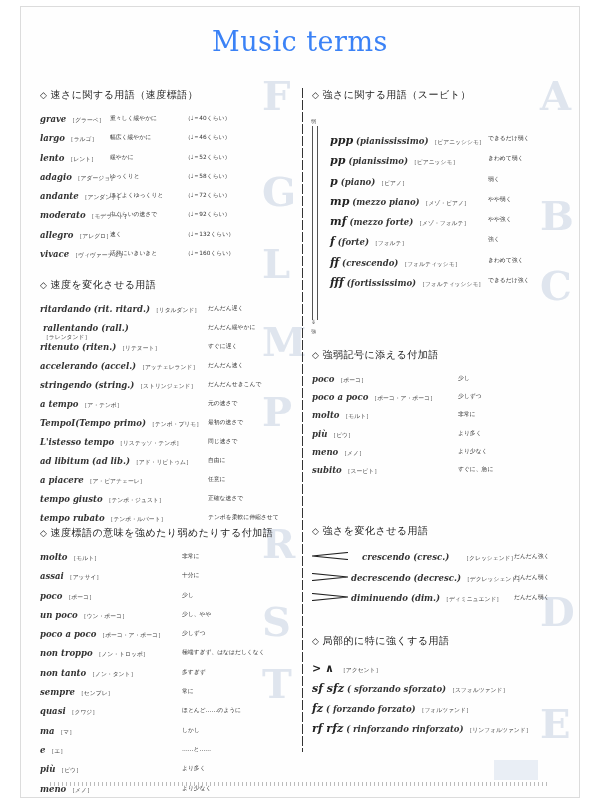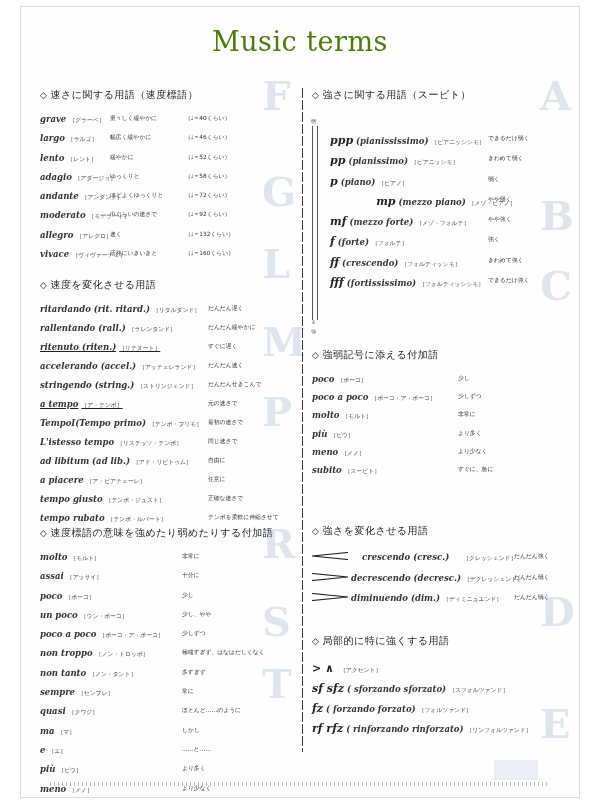"Music terms" .title { color: #4d7c0f -> #3b82f6 }
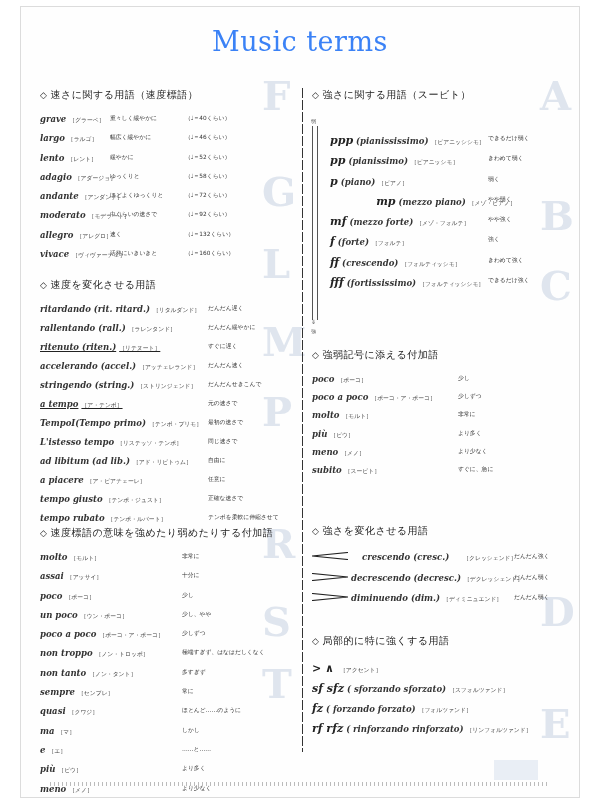"mp" div.row { justify-content: center -> none }
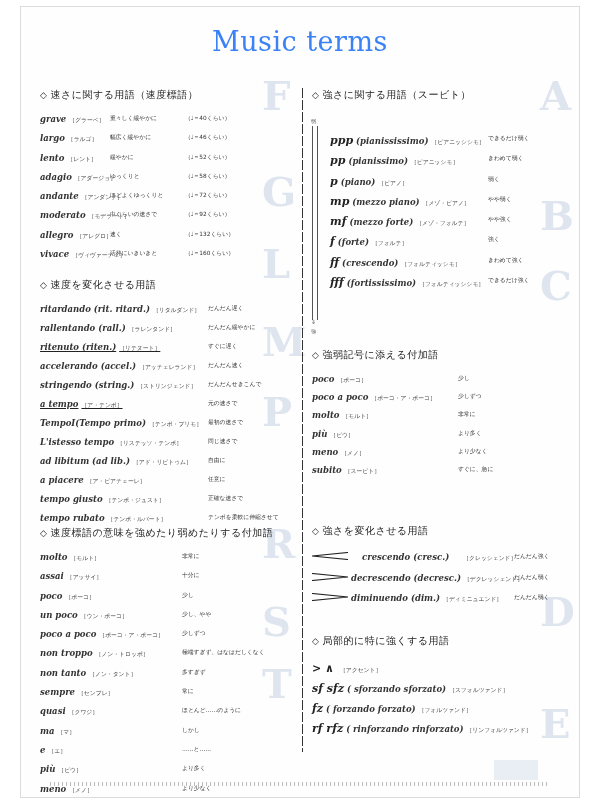"rallentando (rall.)" div.row { flex-direction: none -> column }
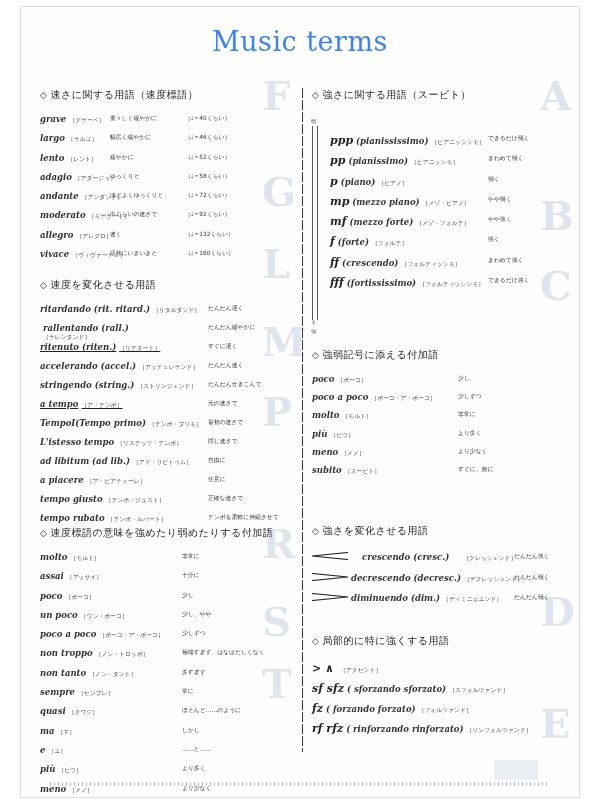"ritenuto (riten.)" div.row { text-decoration: underline -> none }
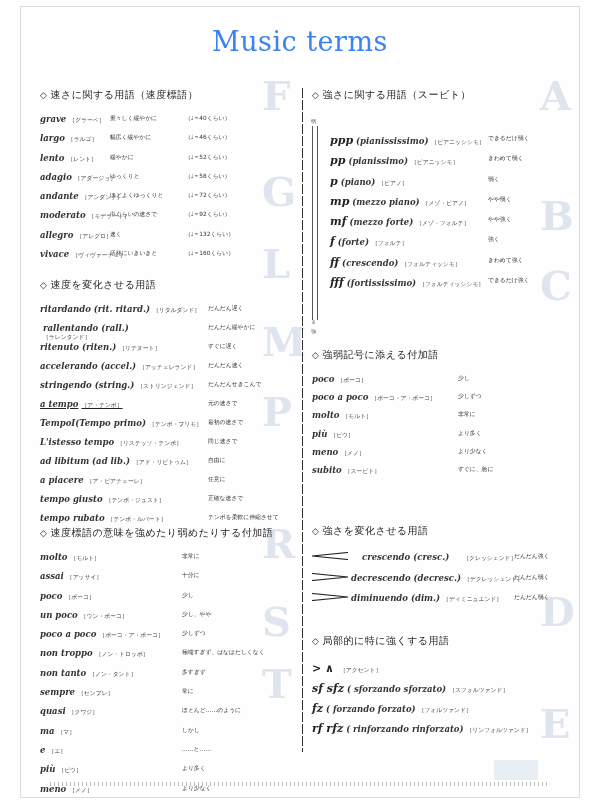"a tempo" div.row { text-decoration: underline -> none }
